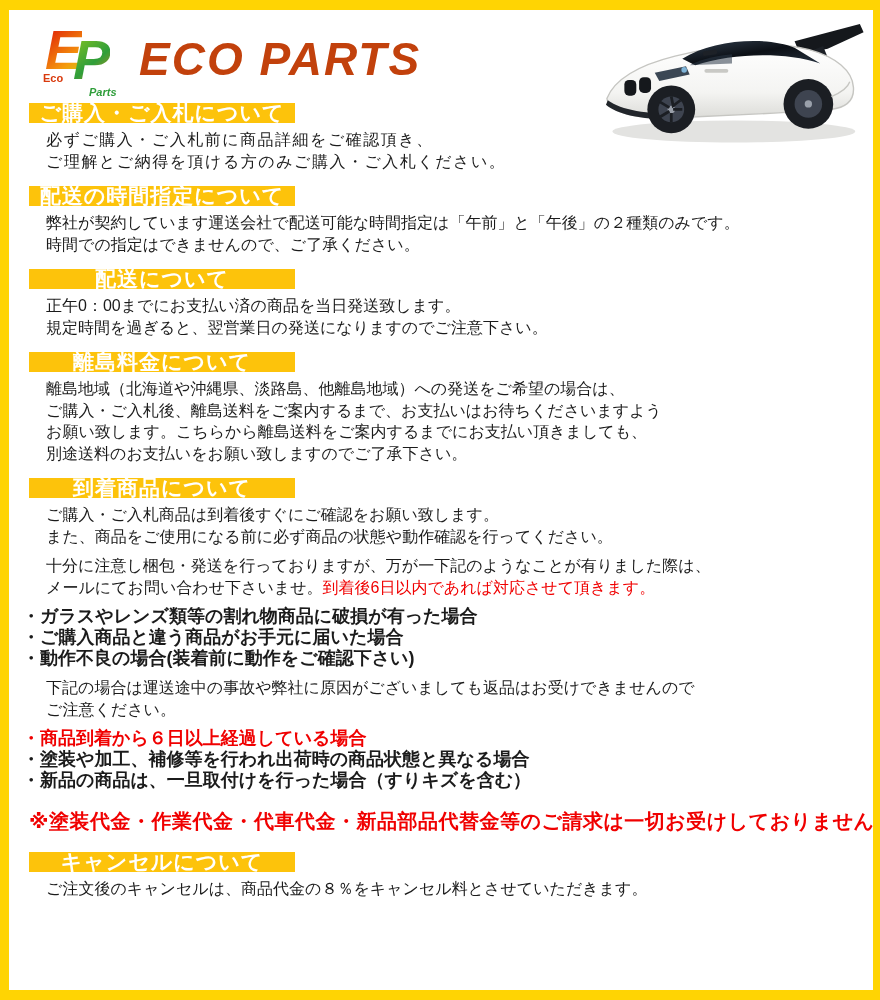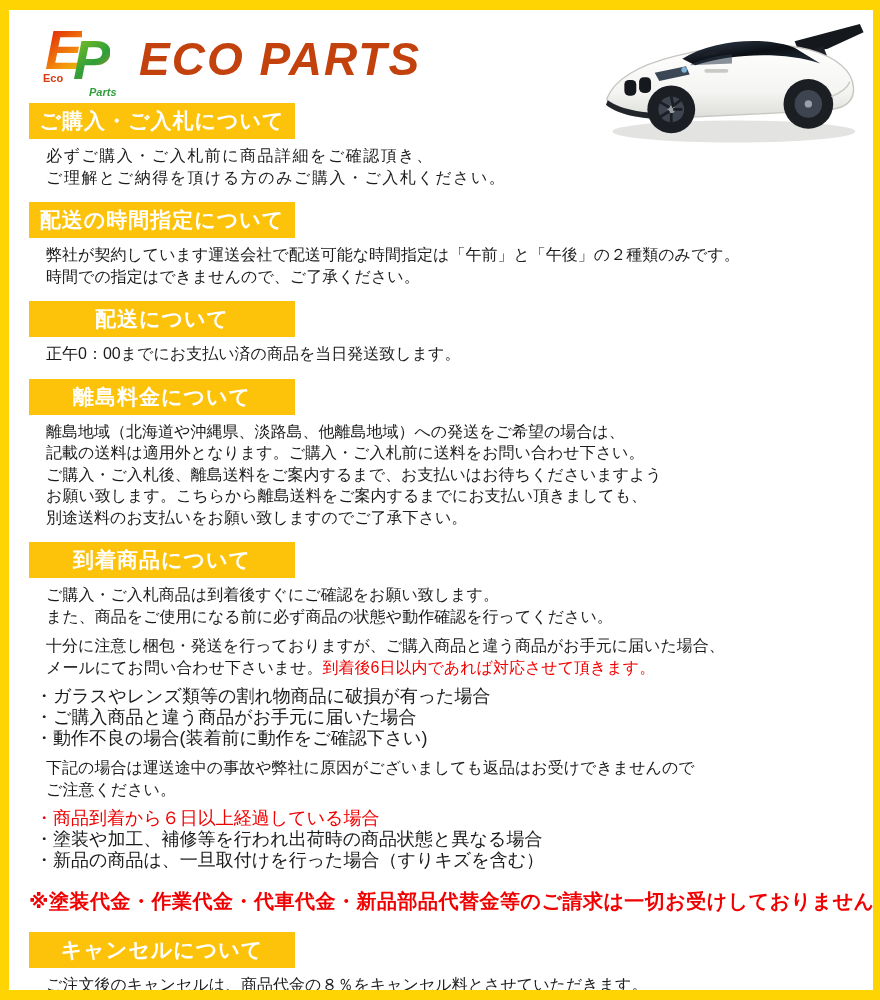"ご購入・ご入札について" .sec-header { height: 36px -> 20px }
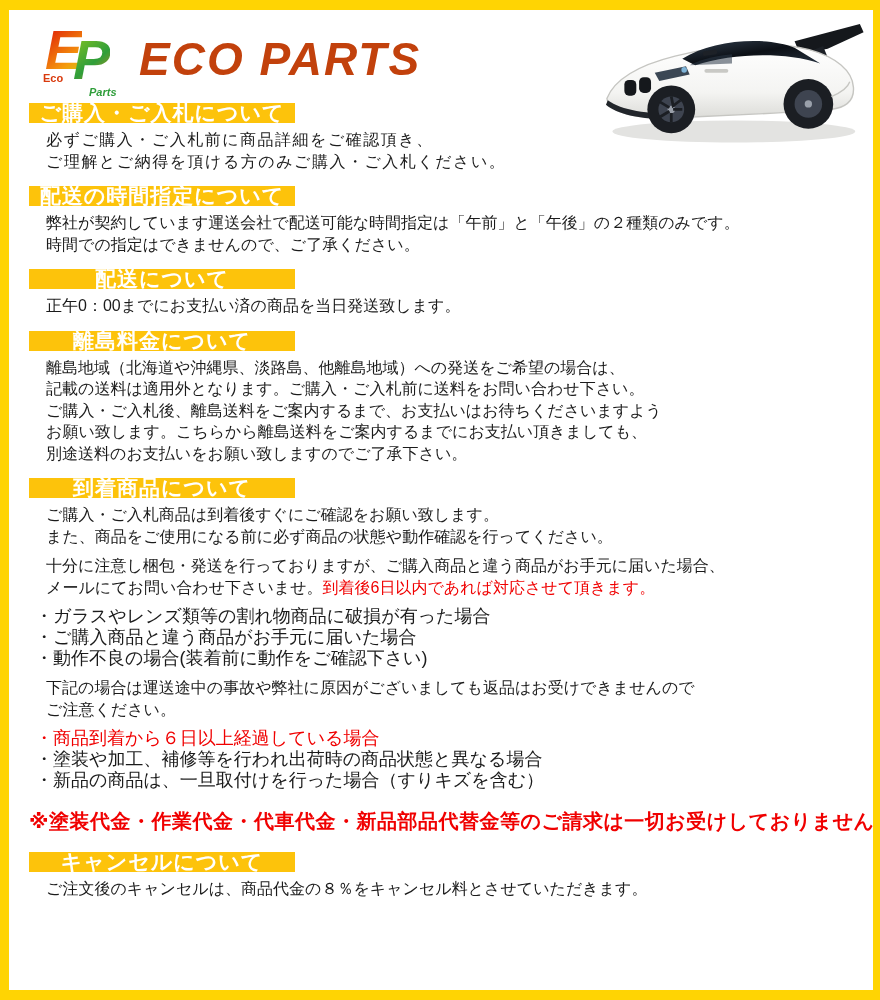"規定時間を過ぎると、翌営業日の発送になりますのでご注意下さい。" div.line { html: none -> <div>規定時間を過ぎると、翌営業日の発送になりますのでご注意下さい。</div> }
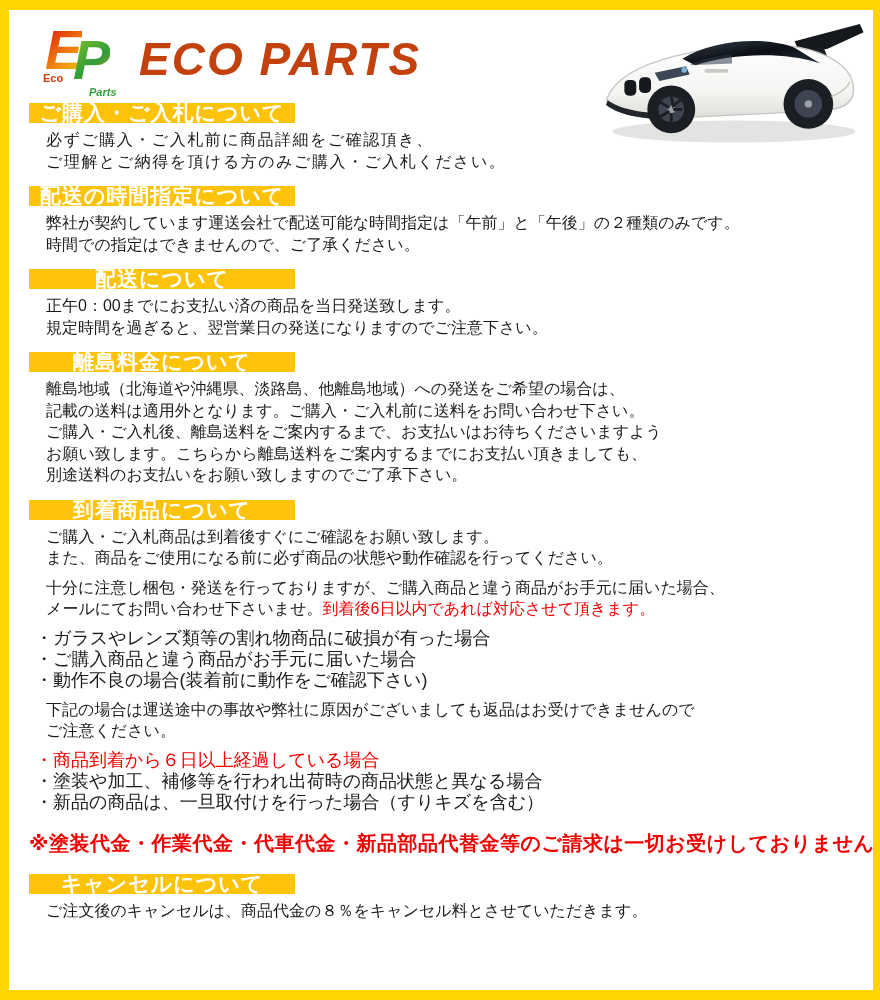"記載の送料は適用外となります。ご購入・ご入札前に送料をお問い合わせ下さい。" div.line { html: <div>記載の送料は適用外となります。ご購入・ご入札前に送料をお問い合わせ下さい。</div> -> none }
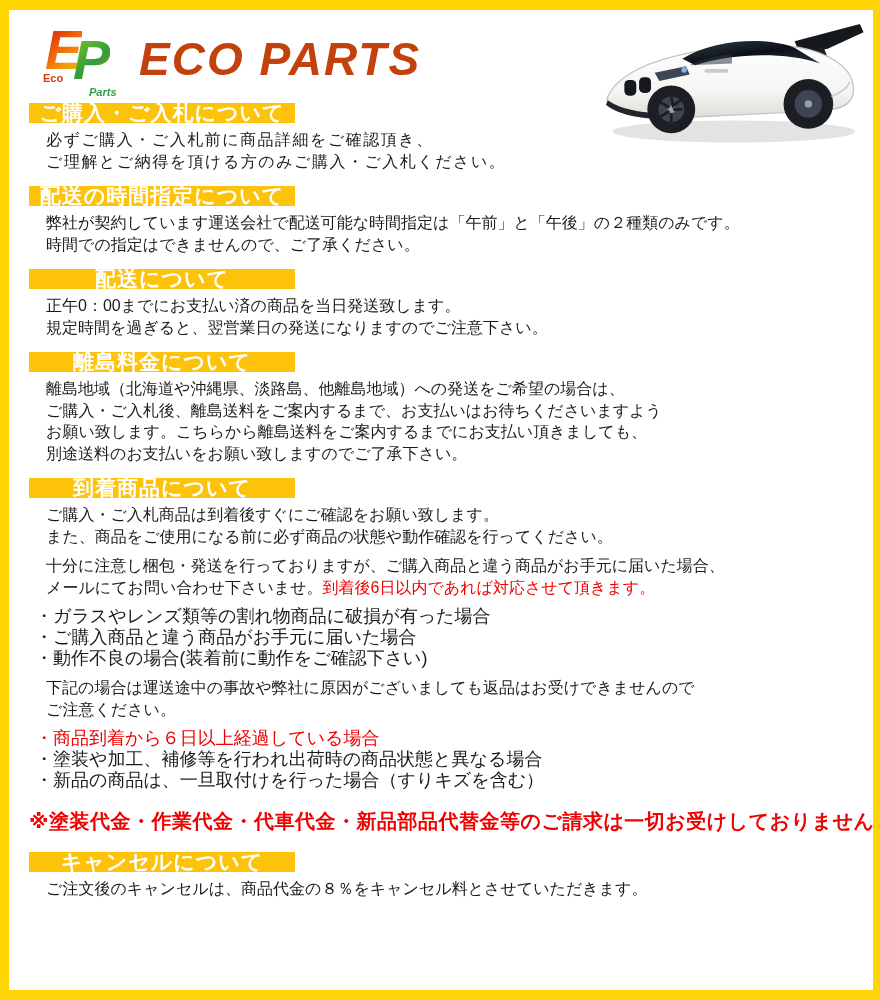"十分に注意し梱包・発送を行っておりますが、ご購入商品と違う商品がお手元に届いた場" div.line { text: ご購入商品と違う商品がお手元に届いた場合 -> 万が一下記のようなことが有りました際は }
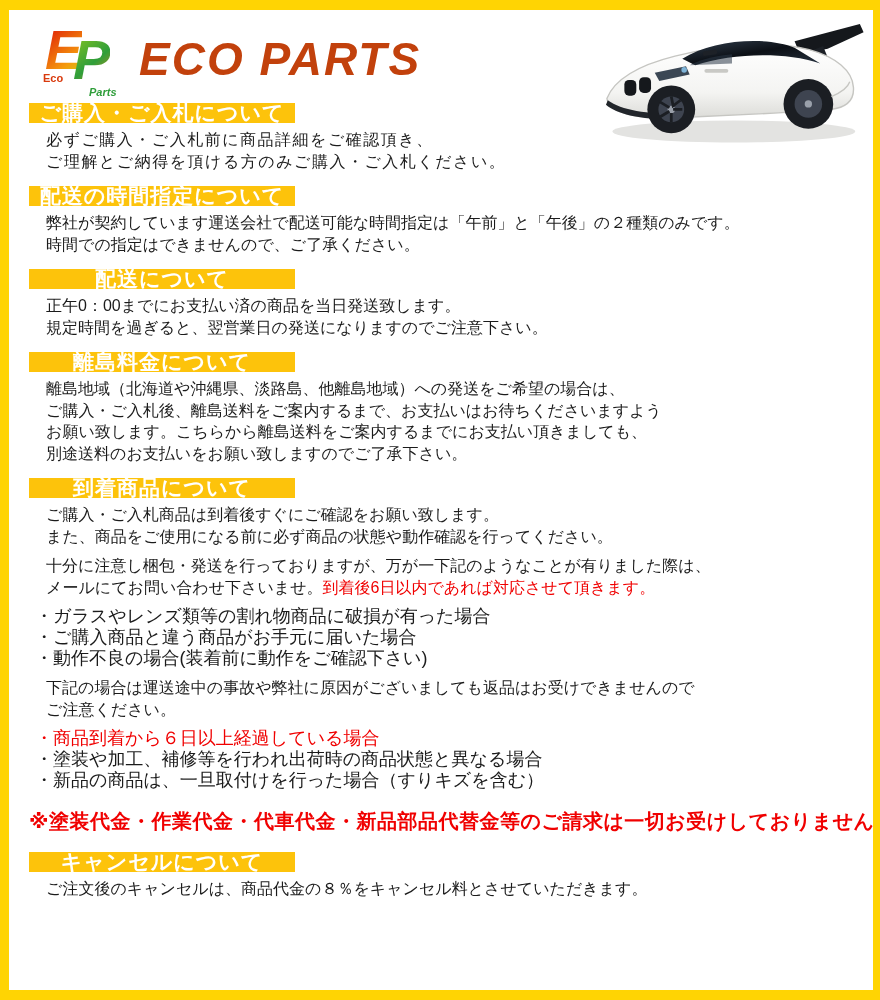"・ガラスやレンズ類等の割れ物商品に破損が有った場合" .bullets { font-weight: none -> bold; margin-left: 26px -> 13px }
